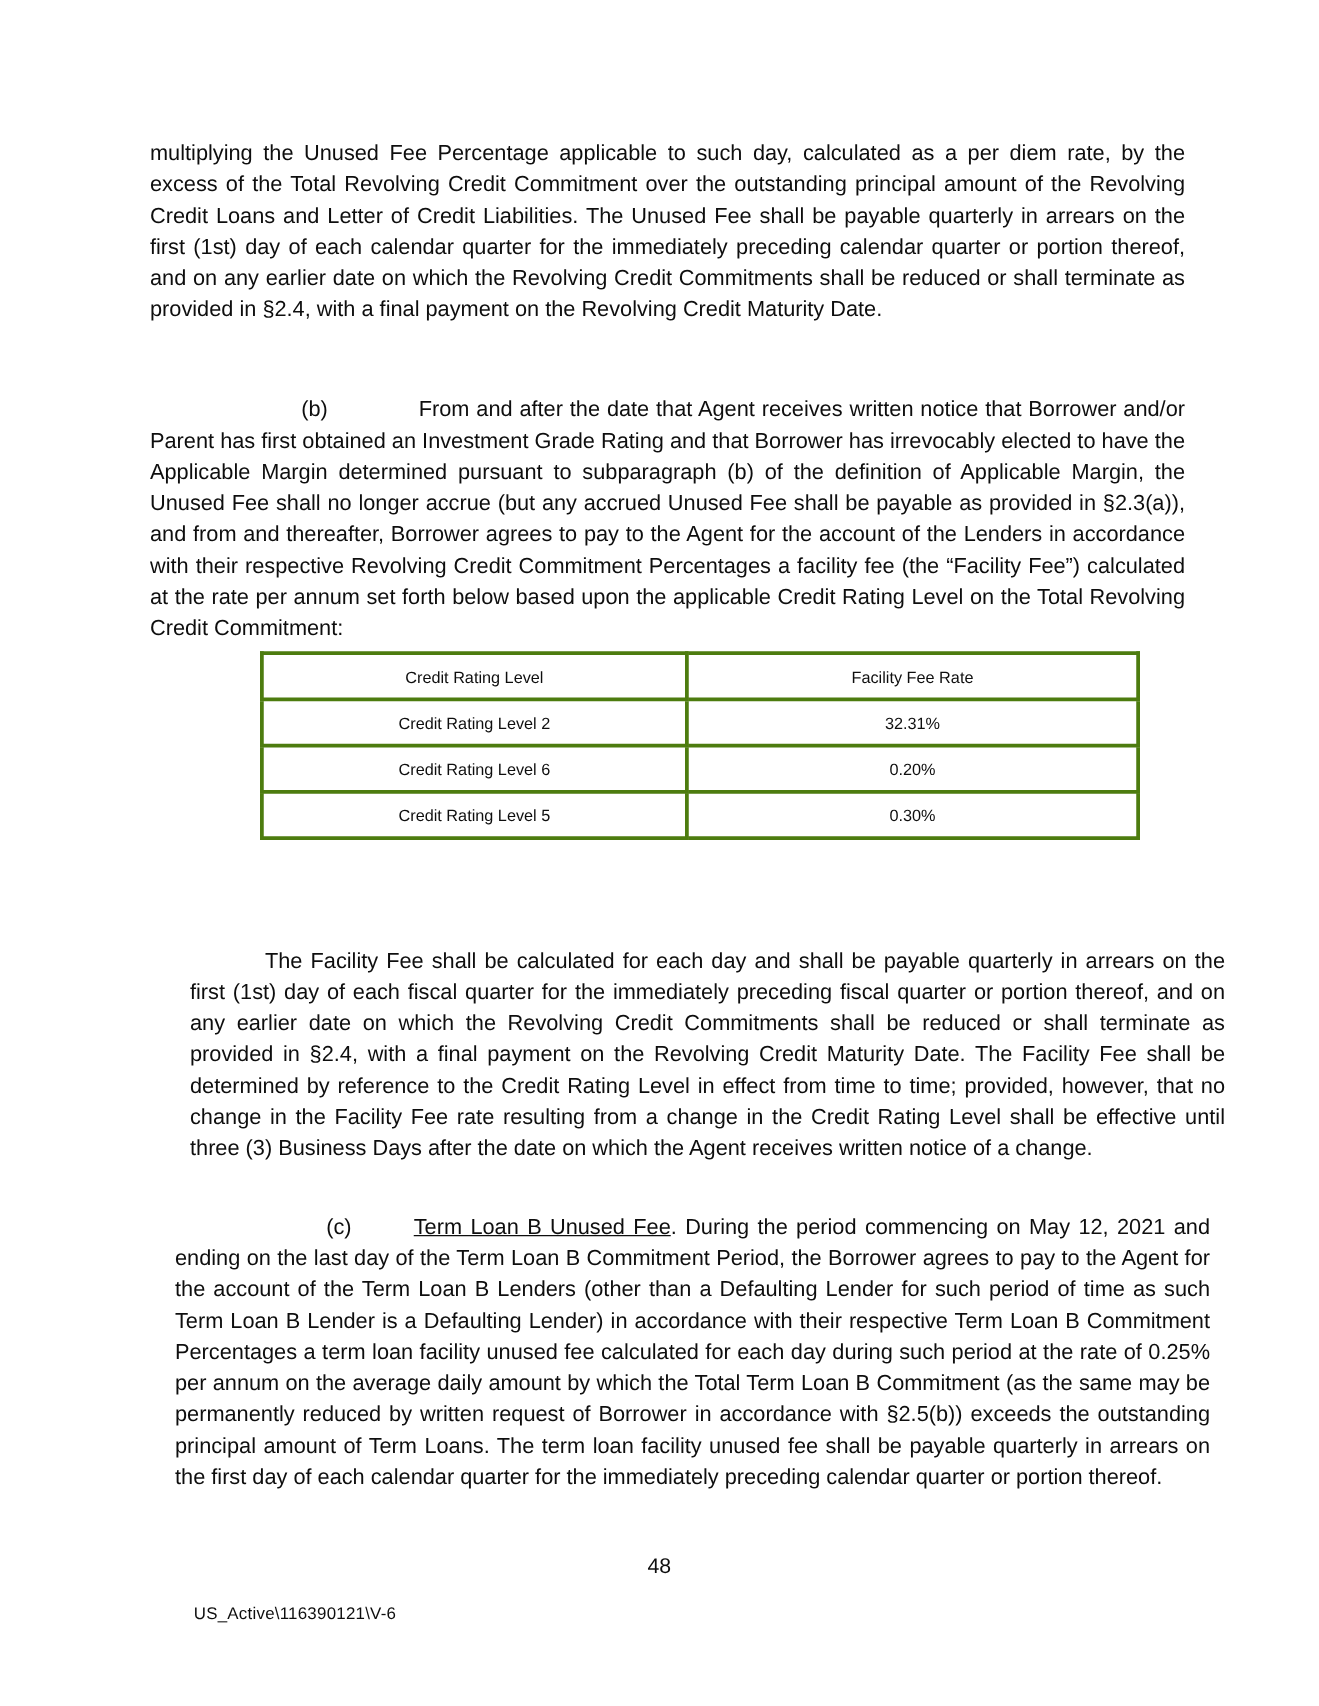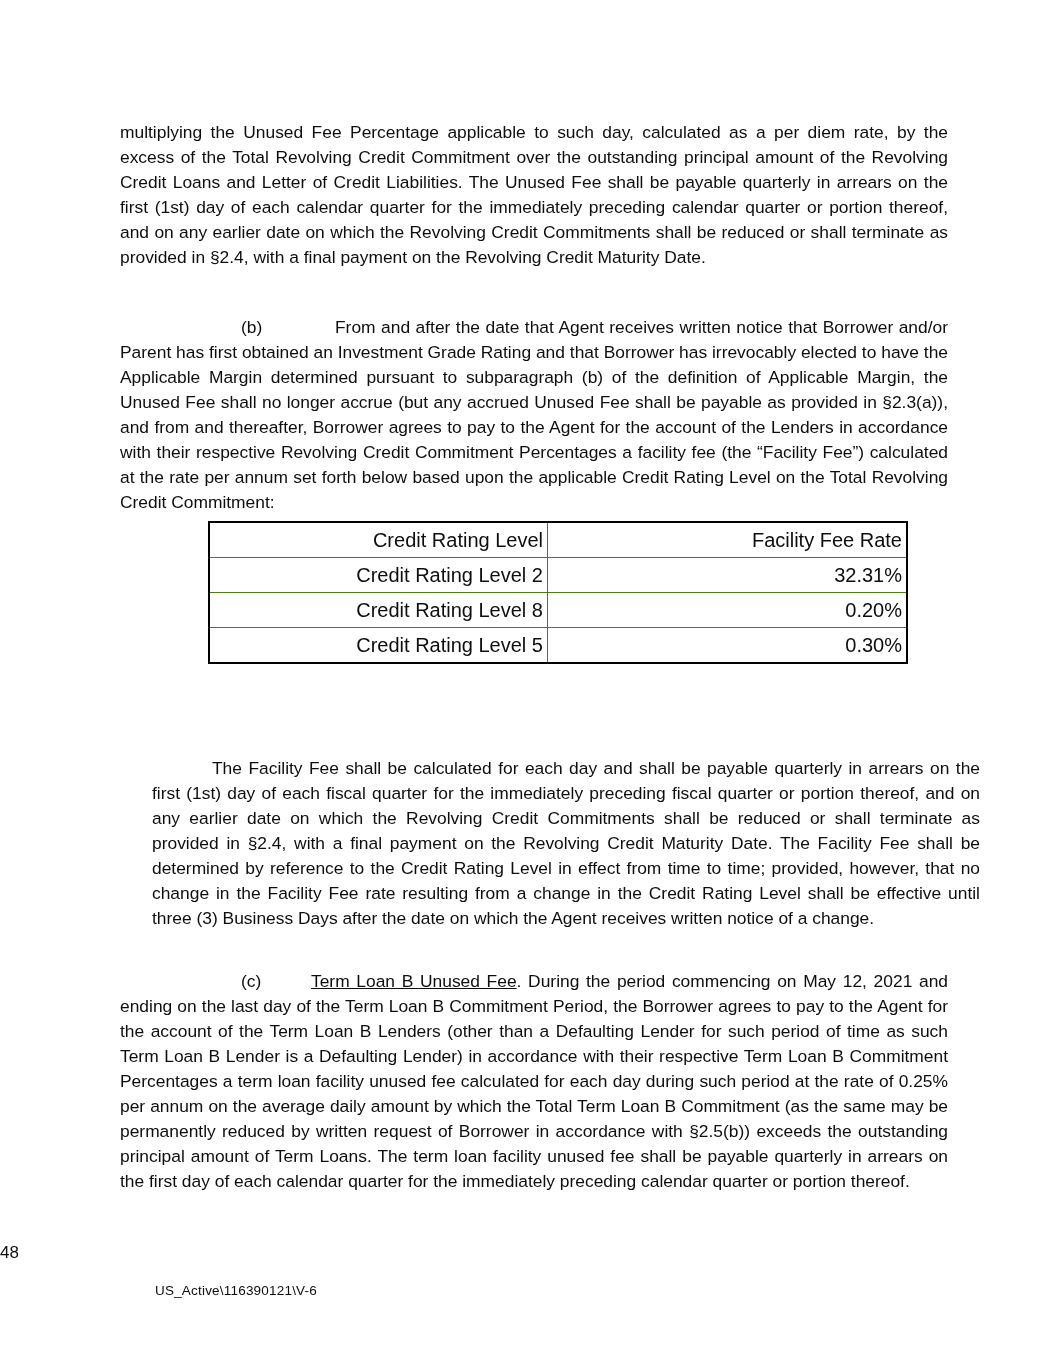"multiplying the Unused Fee Percentage" .par-continuation { top: 120px -> 110px }
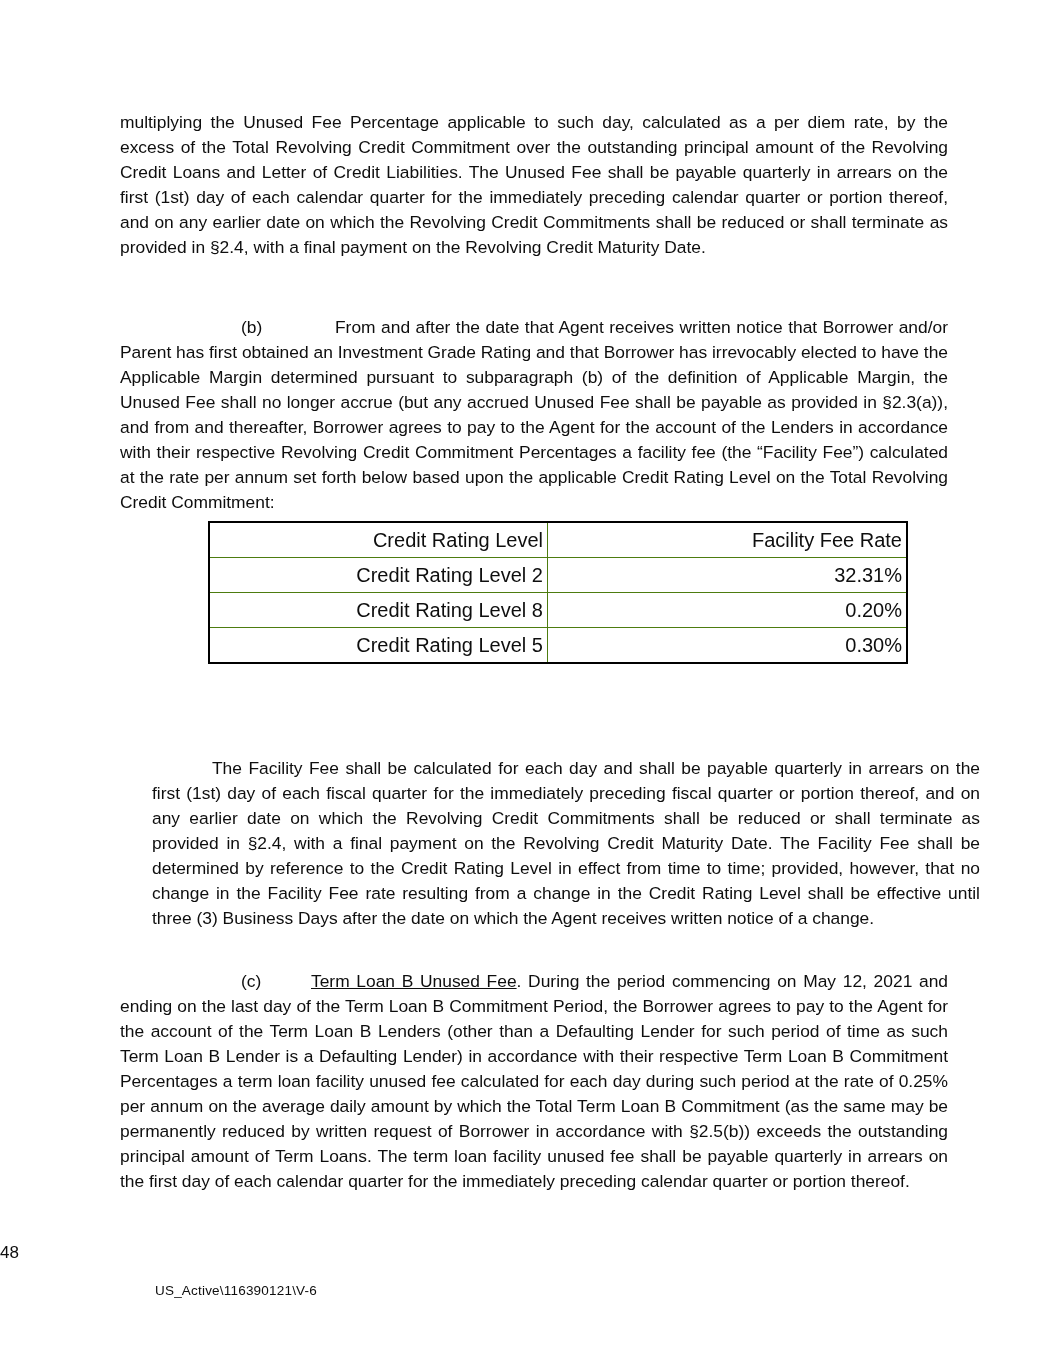"Credit Rating Level" table.fee-table td { border: 1px solid #4d7c0f -> 3px solid #4d7c0f; font-size: 20px -> 13px; text-align: right -> center }
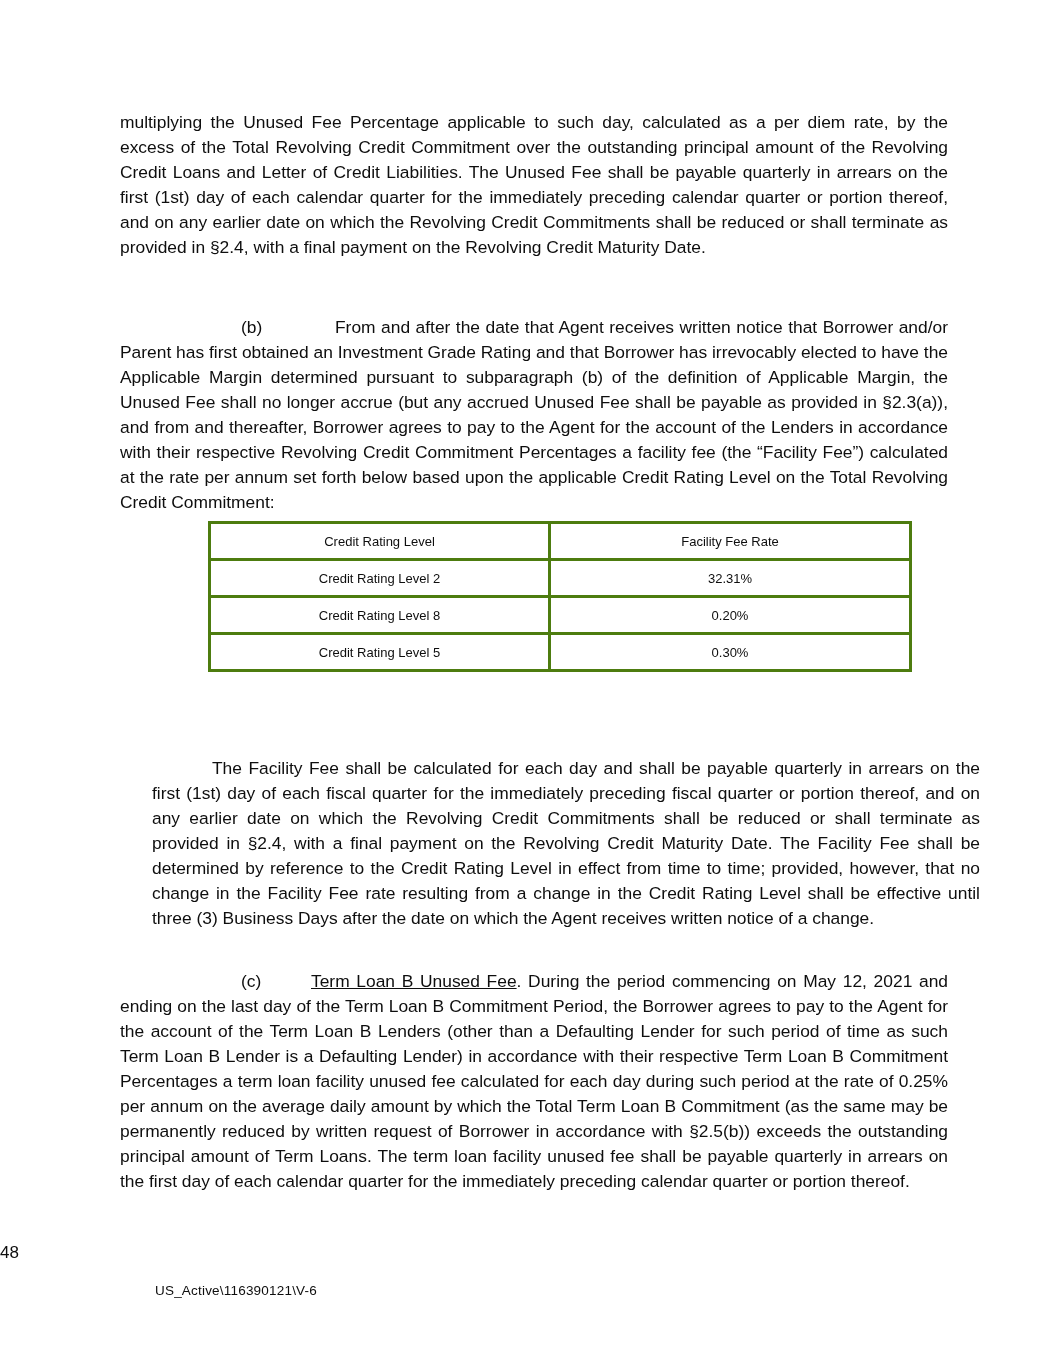"Credit Rating Level 8" td.col-level { text: 8 -> 6 }
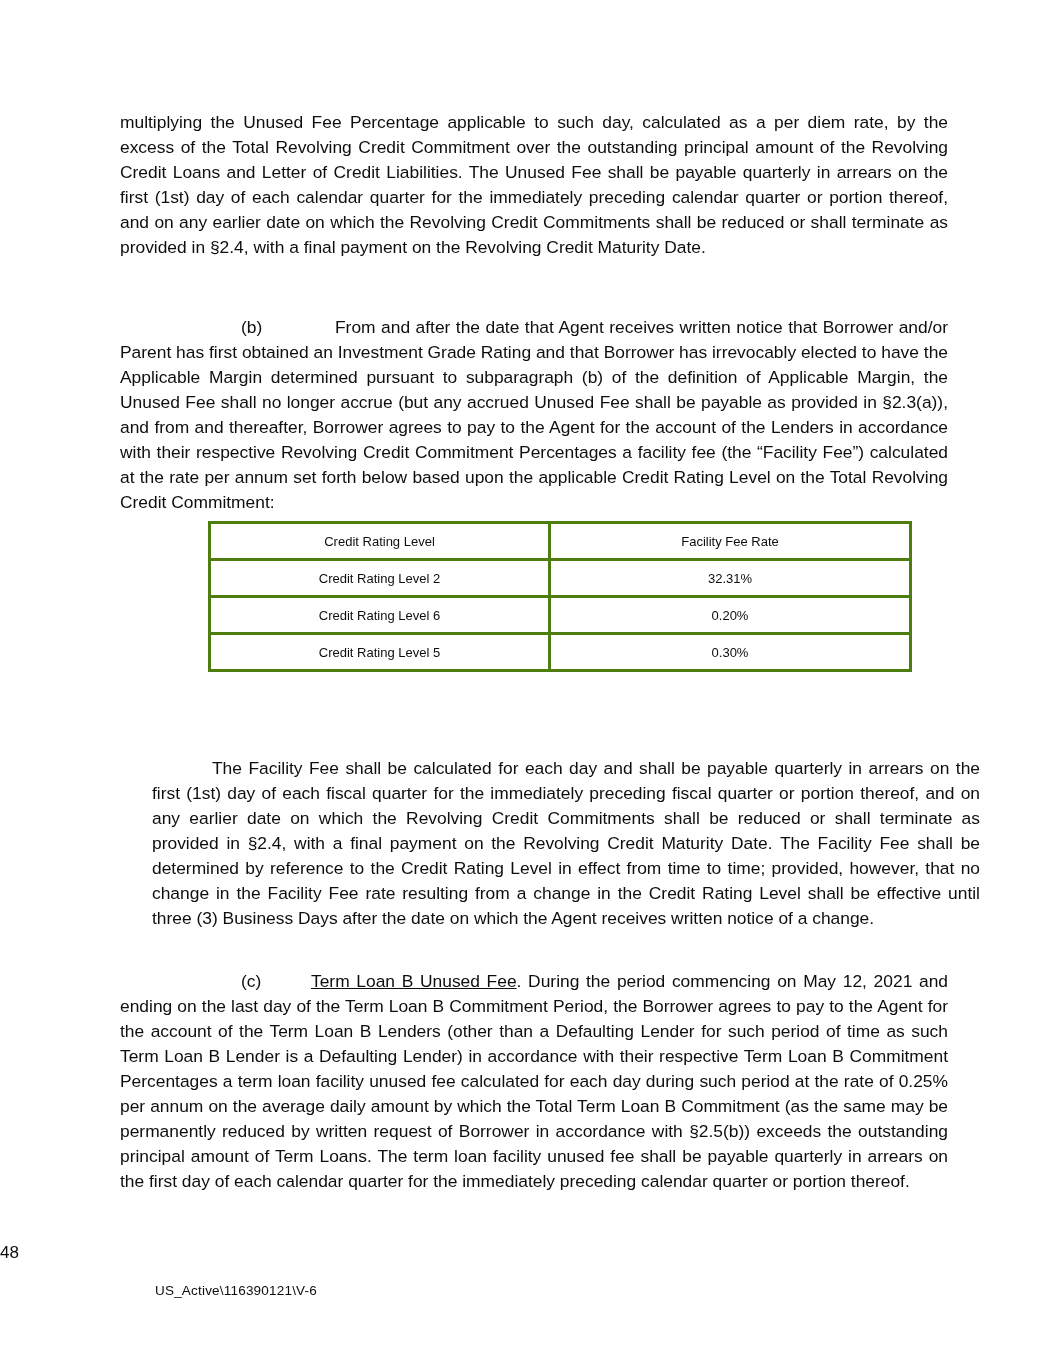"(c) Term Loan B Unused" .par-c { margin-left: none -> 20px }
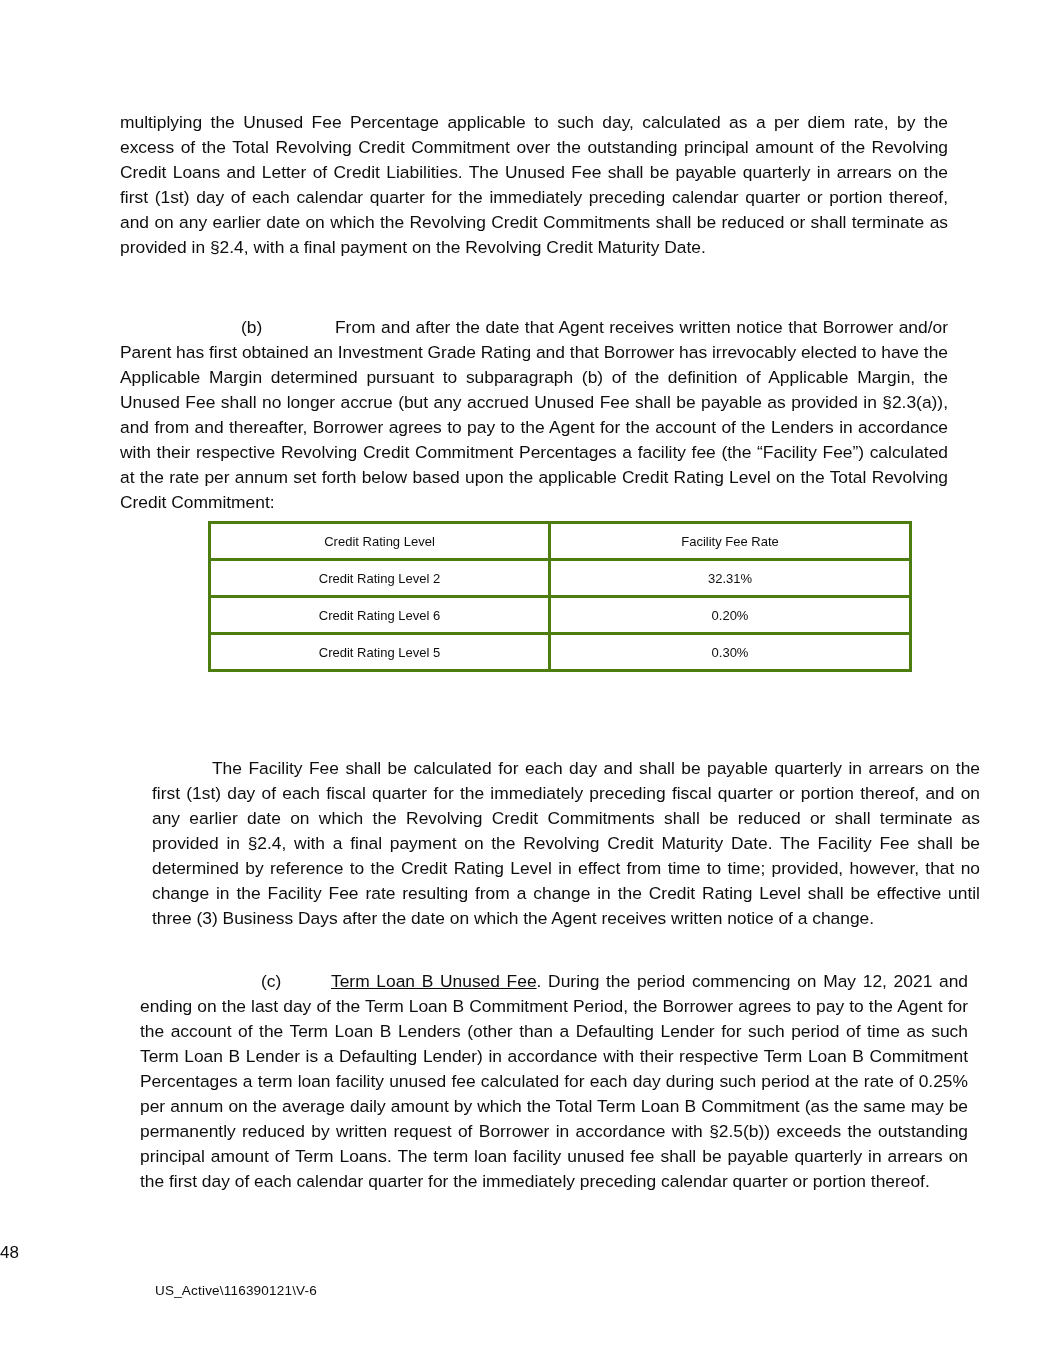"48" .page-number { text-align: none -> center }
